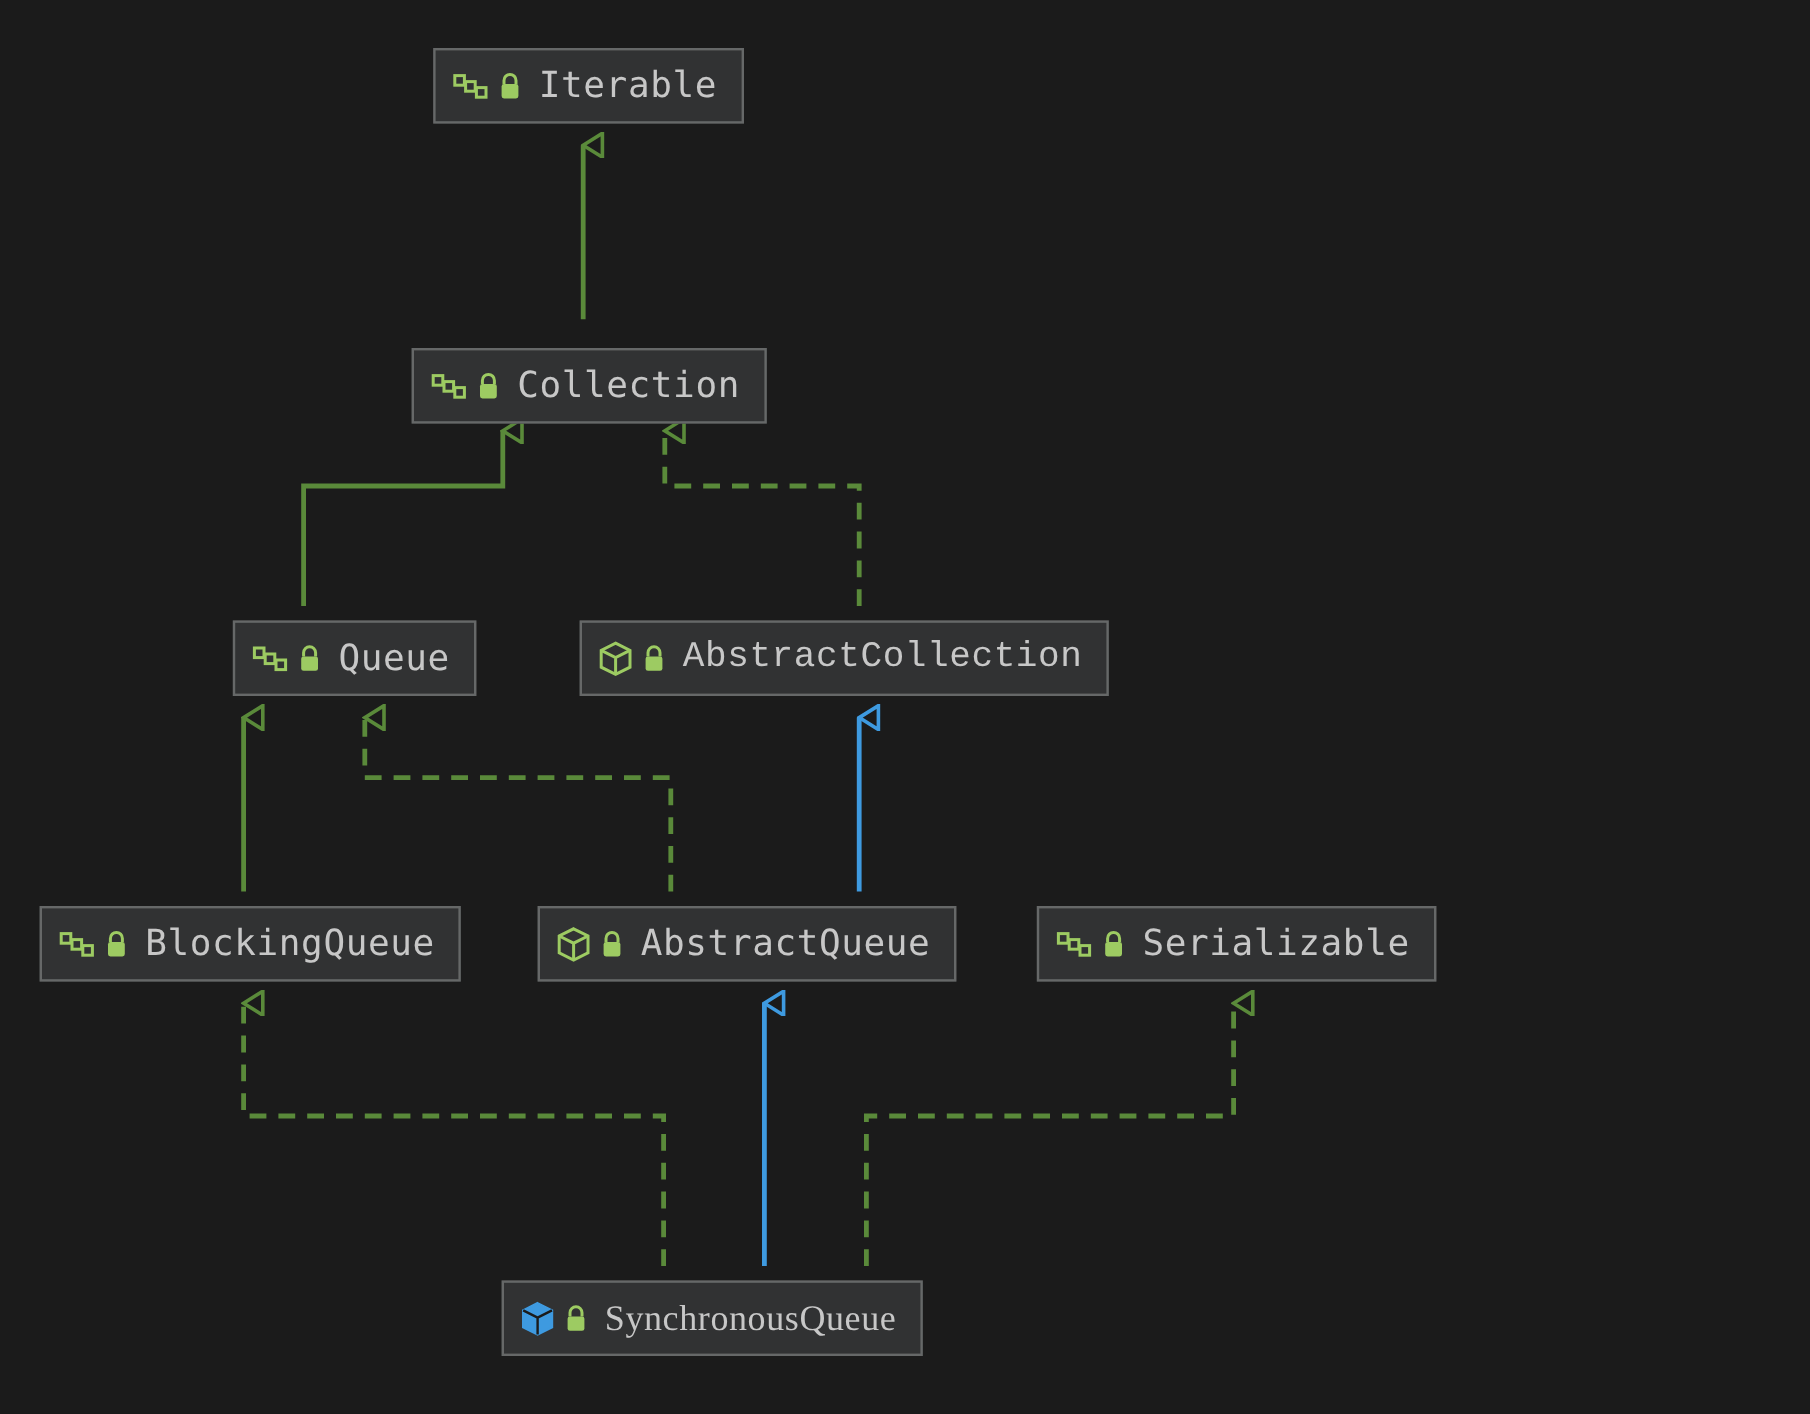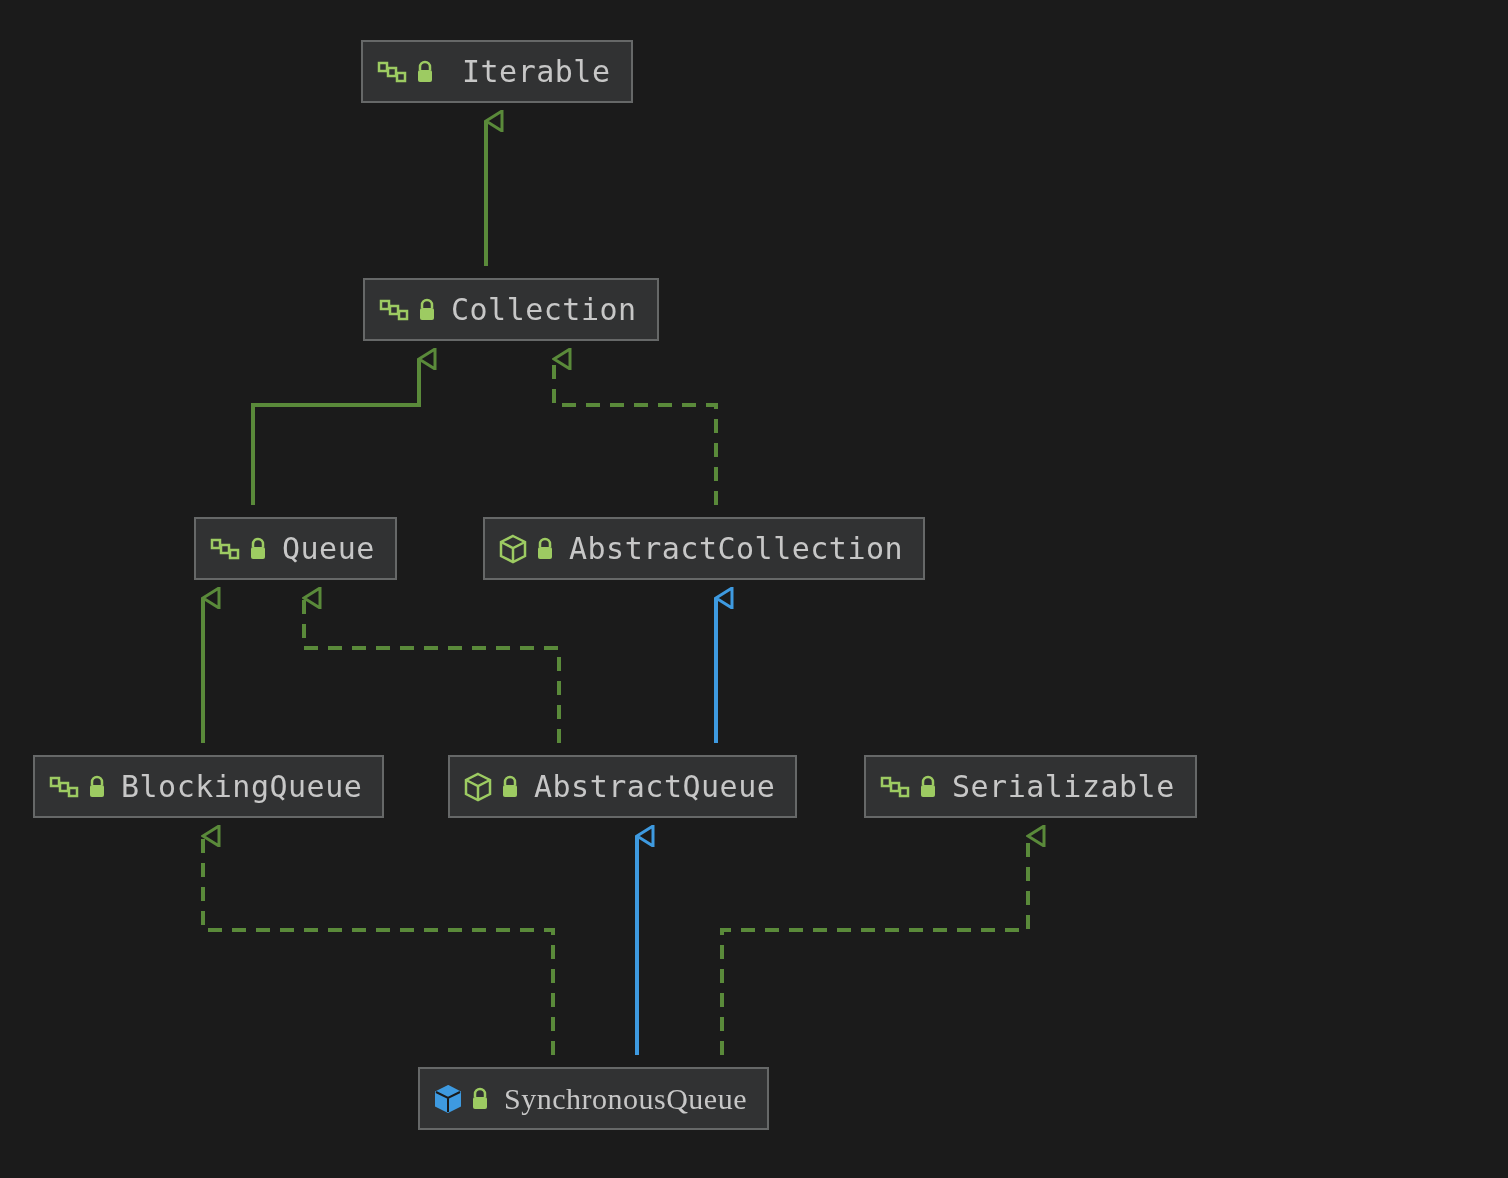"Iterable" div.node { gap: 13px -> none }
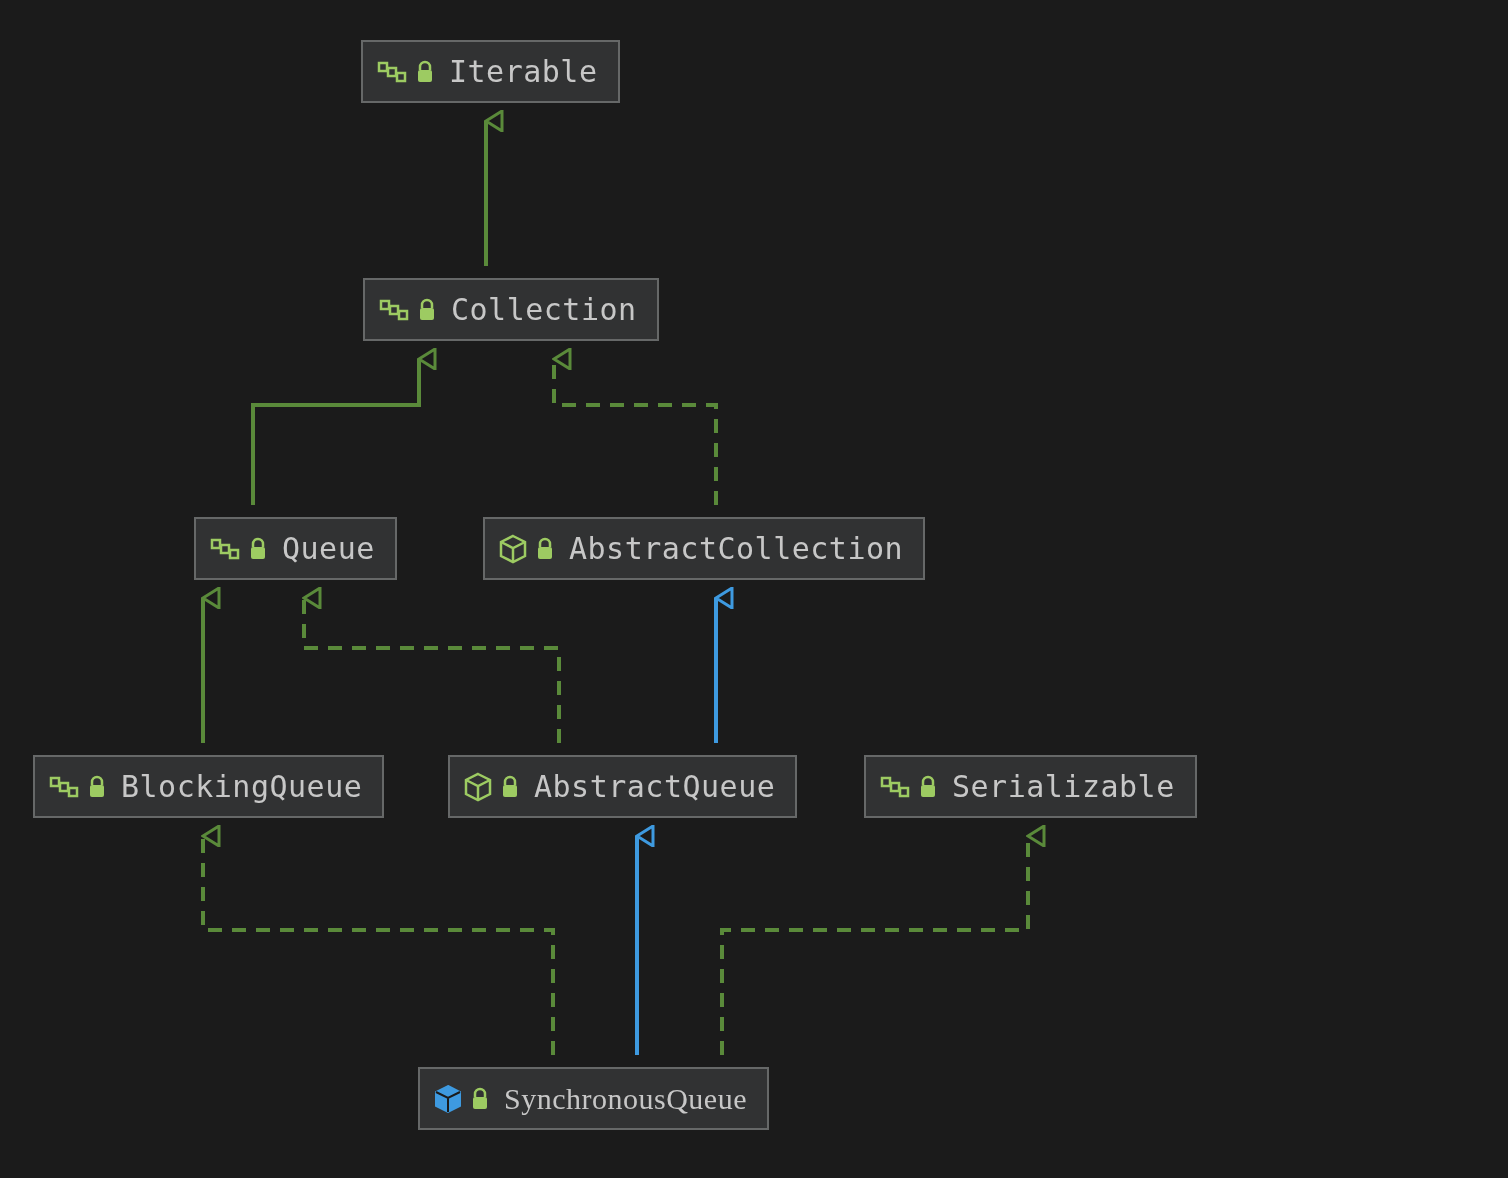"Collection" div.node { margin-left: 20px -> none; top: 278px -> 290px }
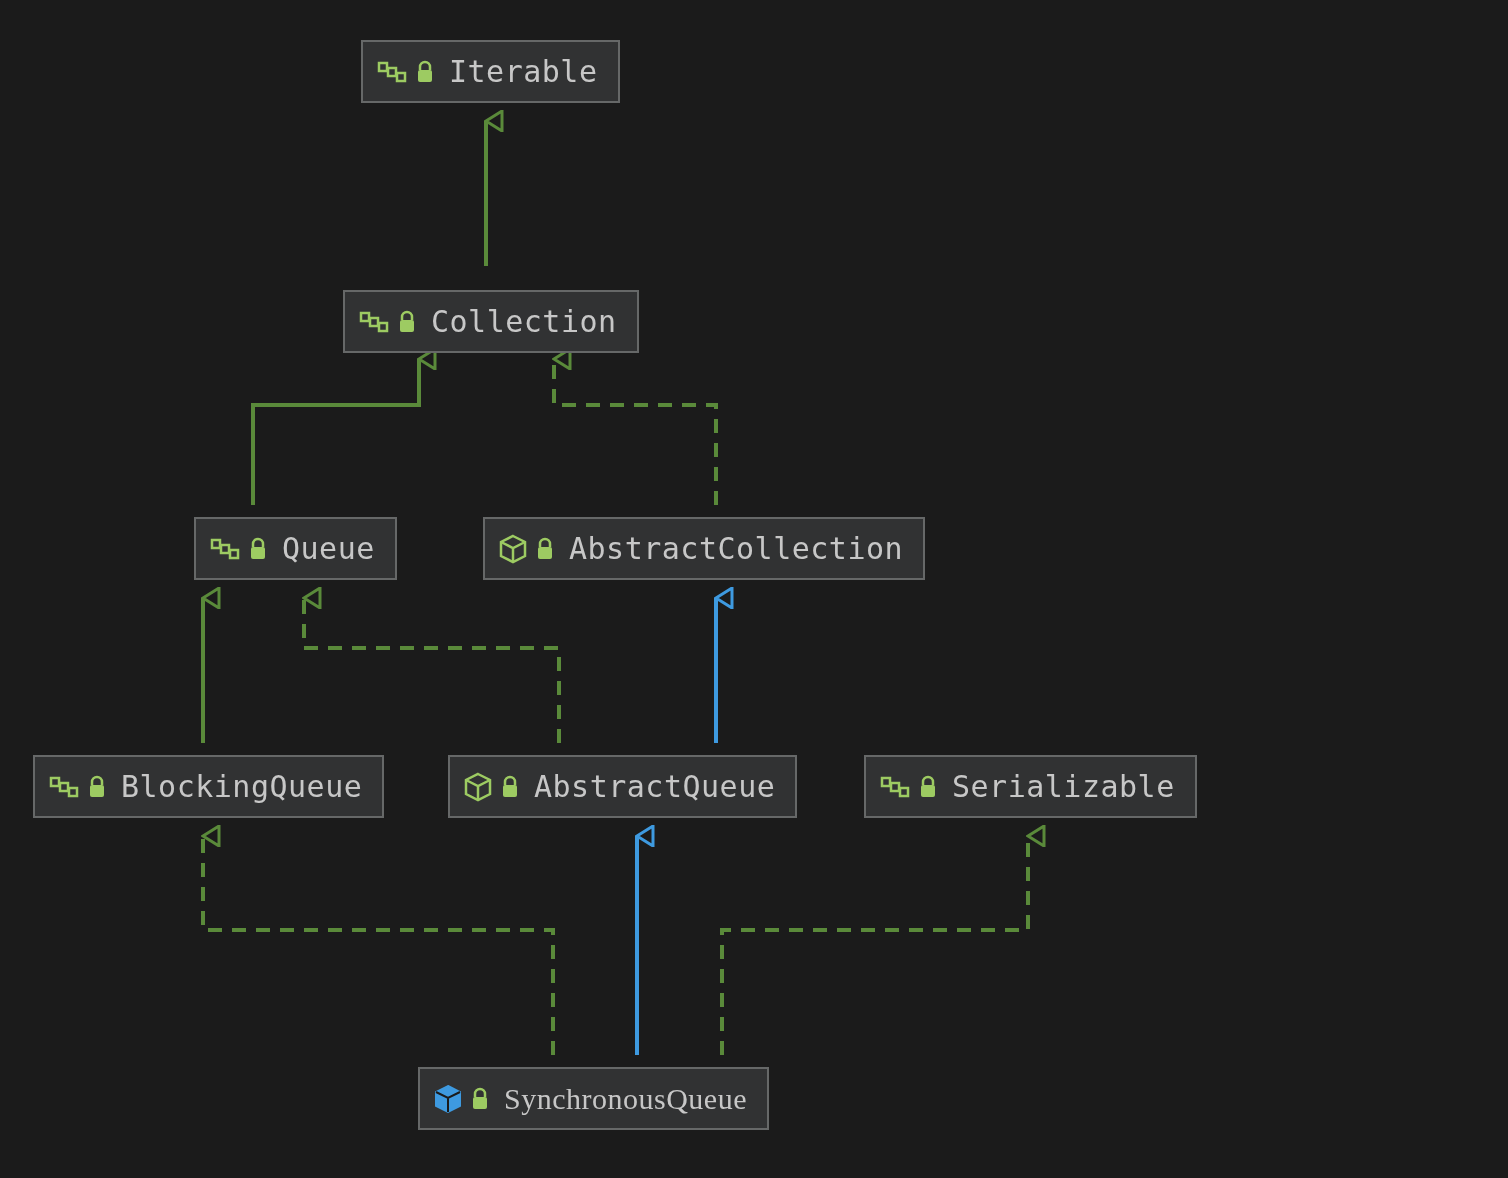"AbstractCollection" div.node { font-family: none -> Liberation Mono, monospace }
